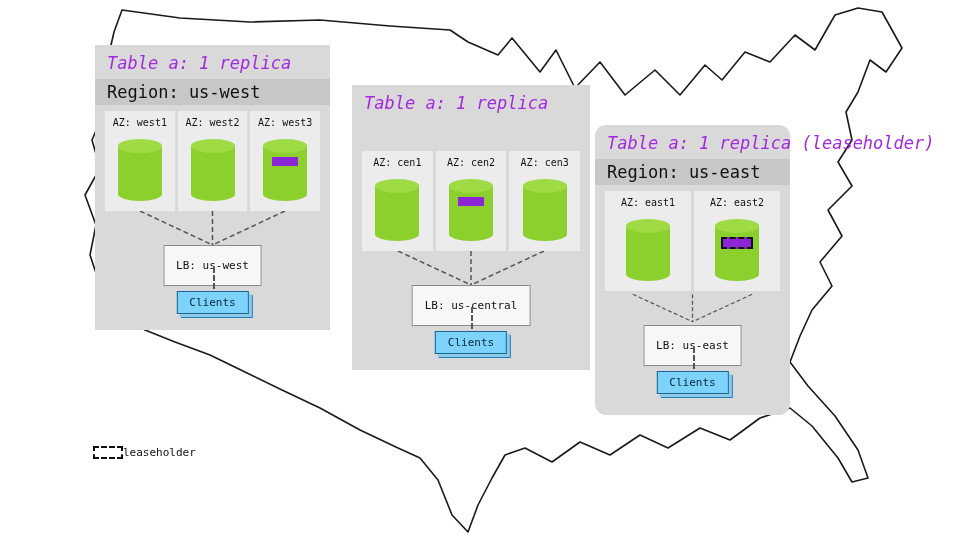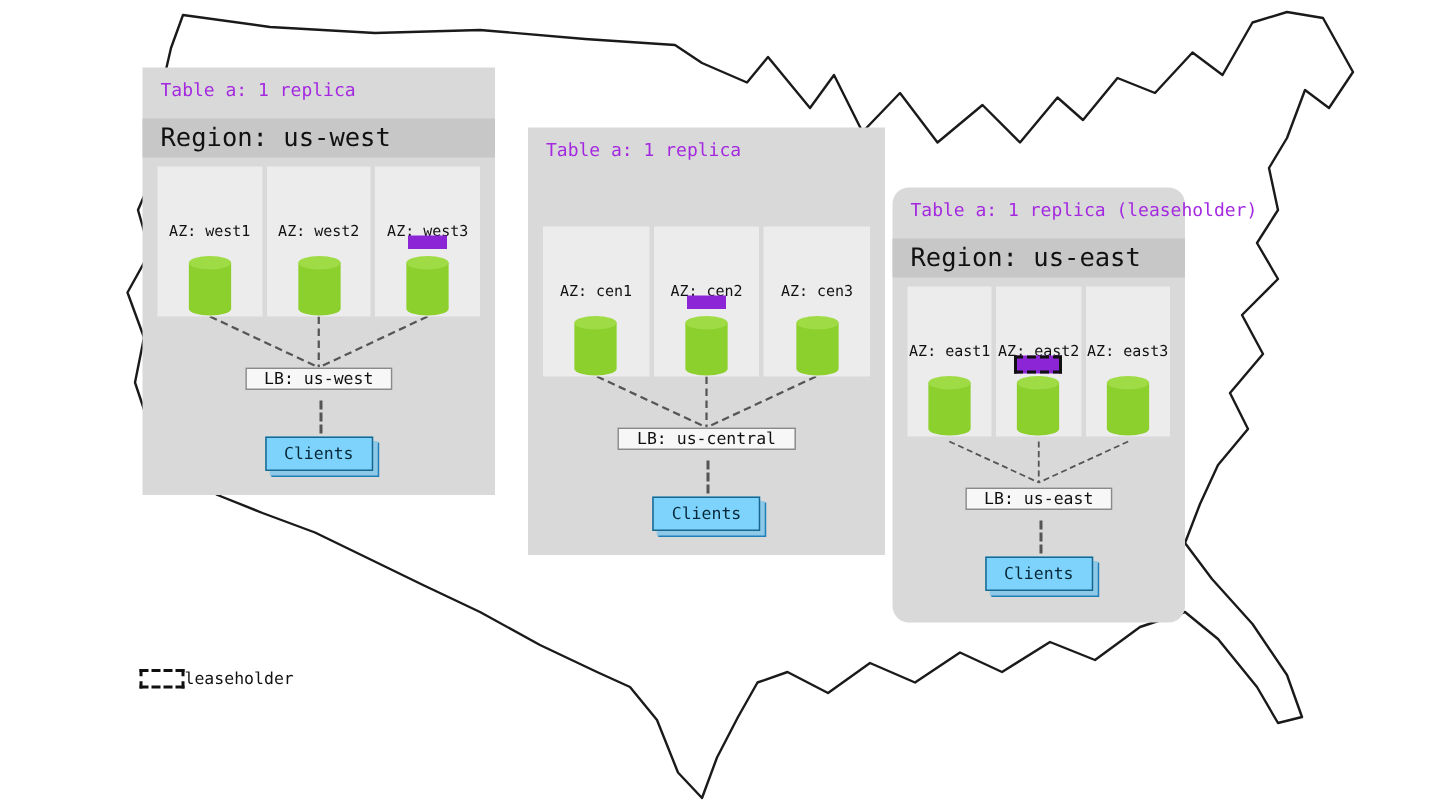"Table a: 1 replica" .panel-title { font-size: 12px -> 17px; font-style: none -> italic }
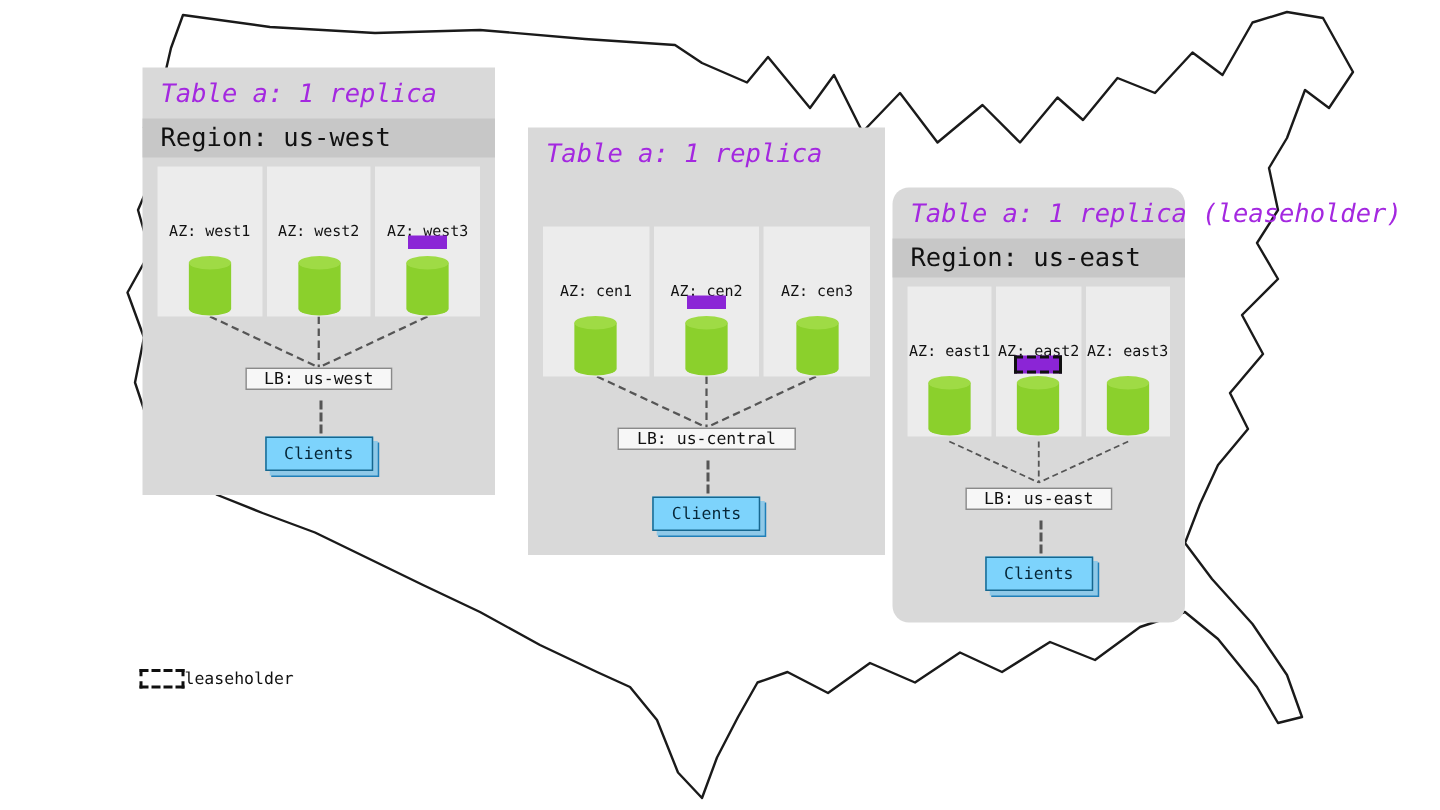"AZ: west1" .az-label { margin-top: 32px -> none }
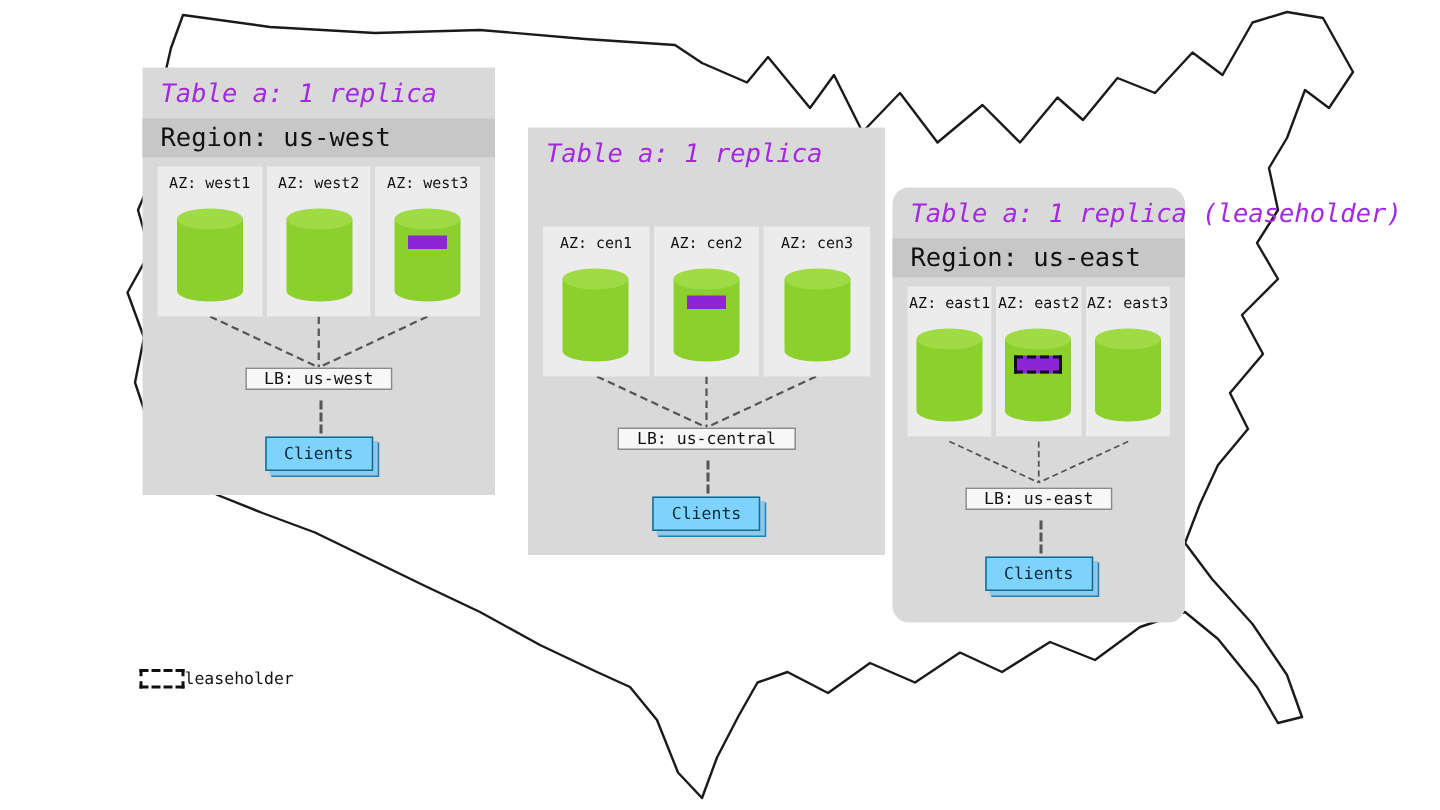"AZ: east3" div.az { html: <div> <div>AZ: east3</div> <svg> <path></path> <ellipse></ellipse> </svg> </div> -> none }
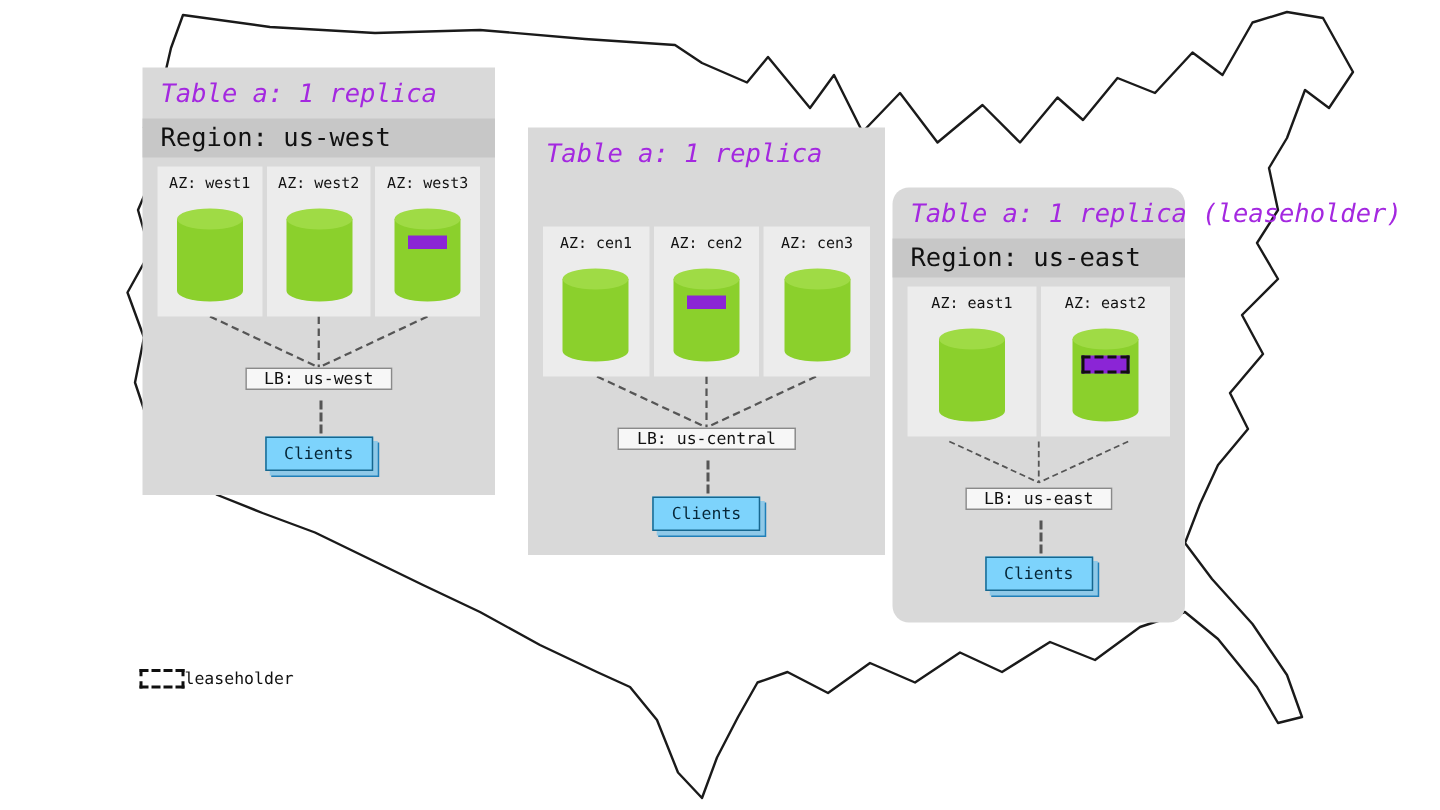"LB: us-west" .lb-box { padding: 0 12px -> 13px 12px }
